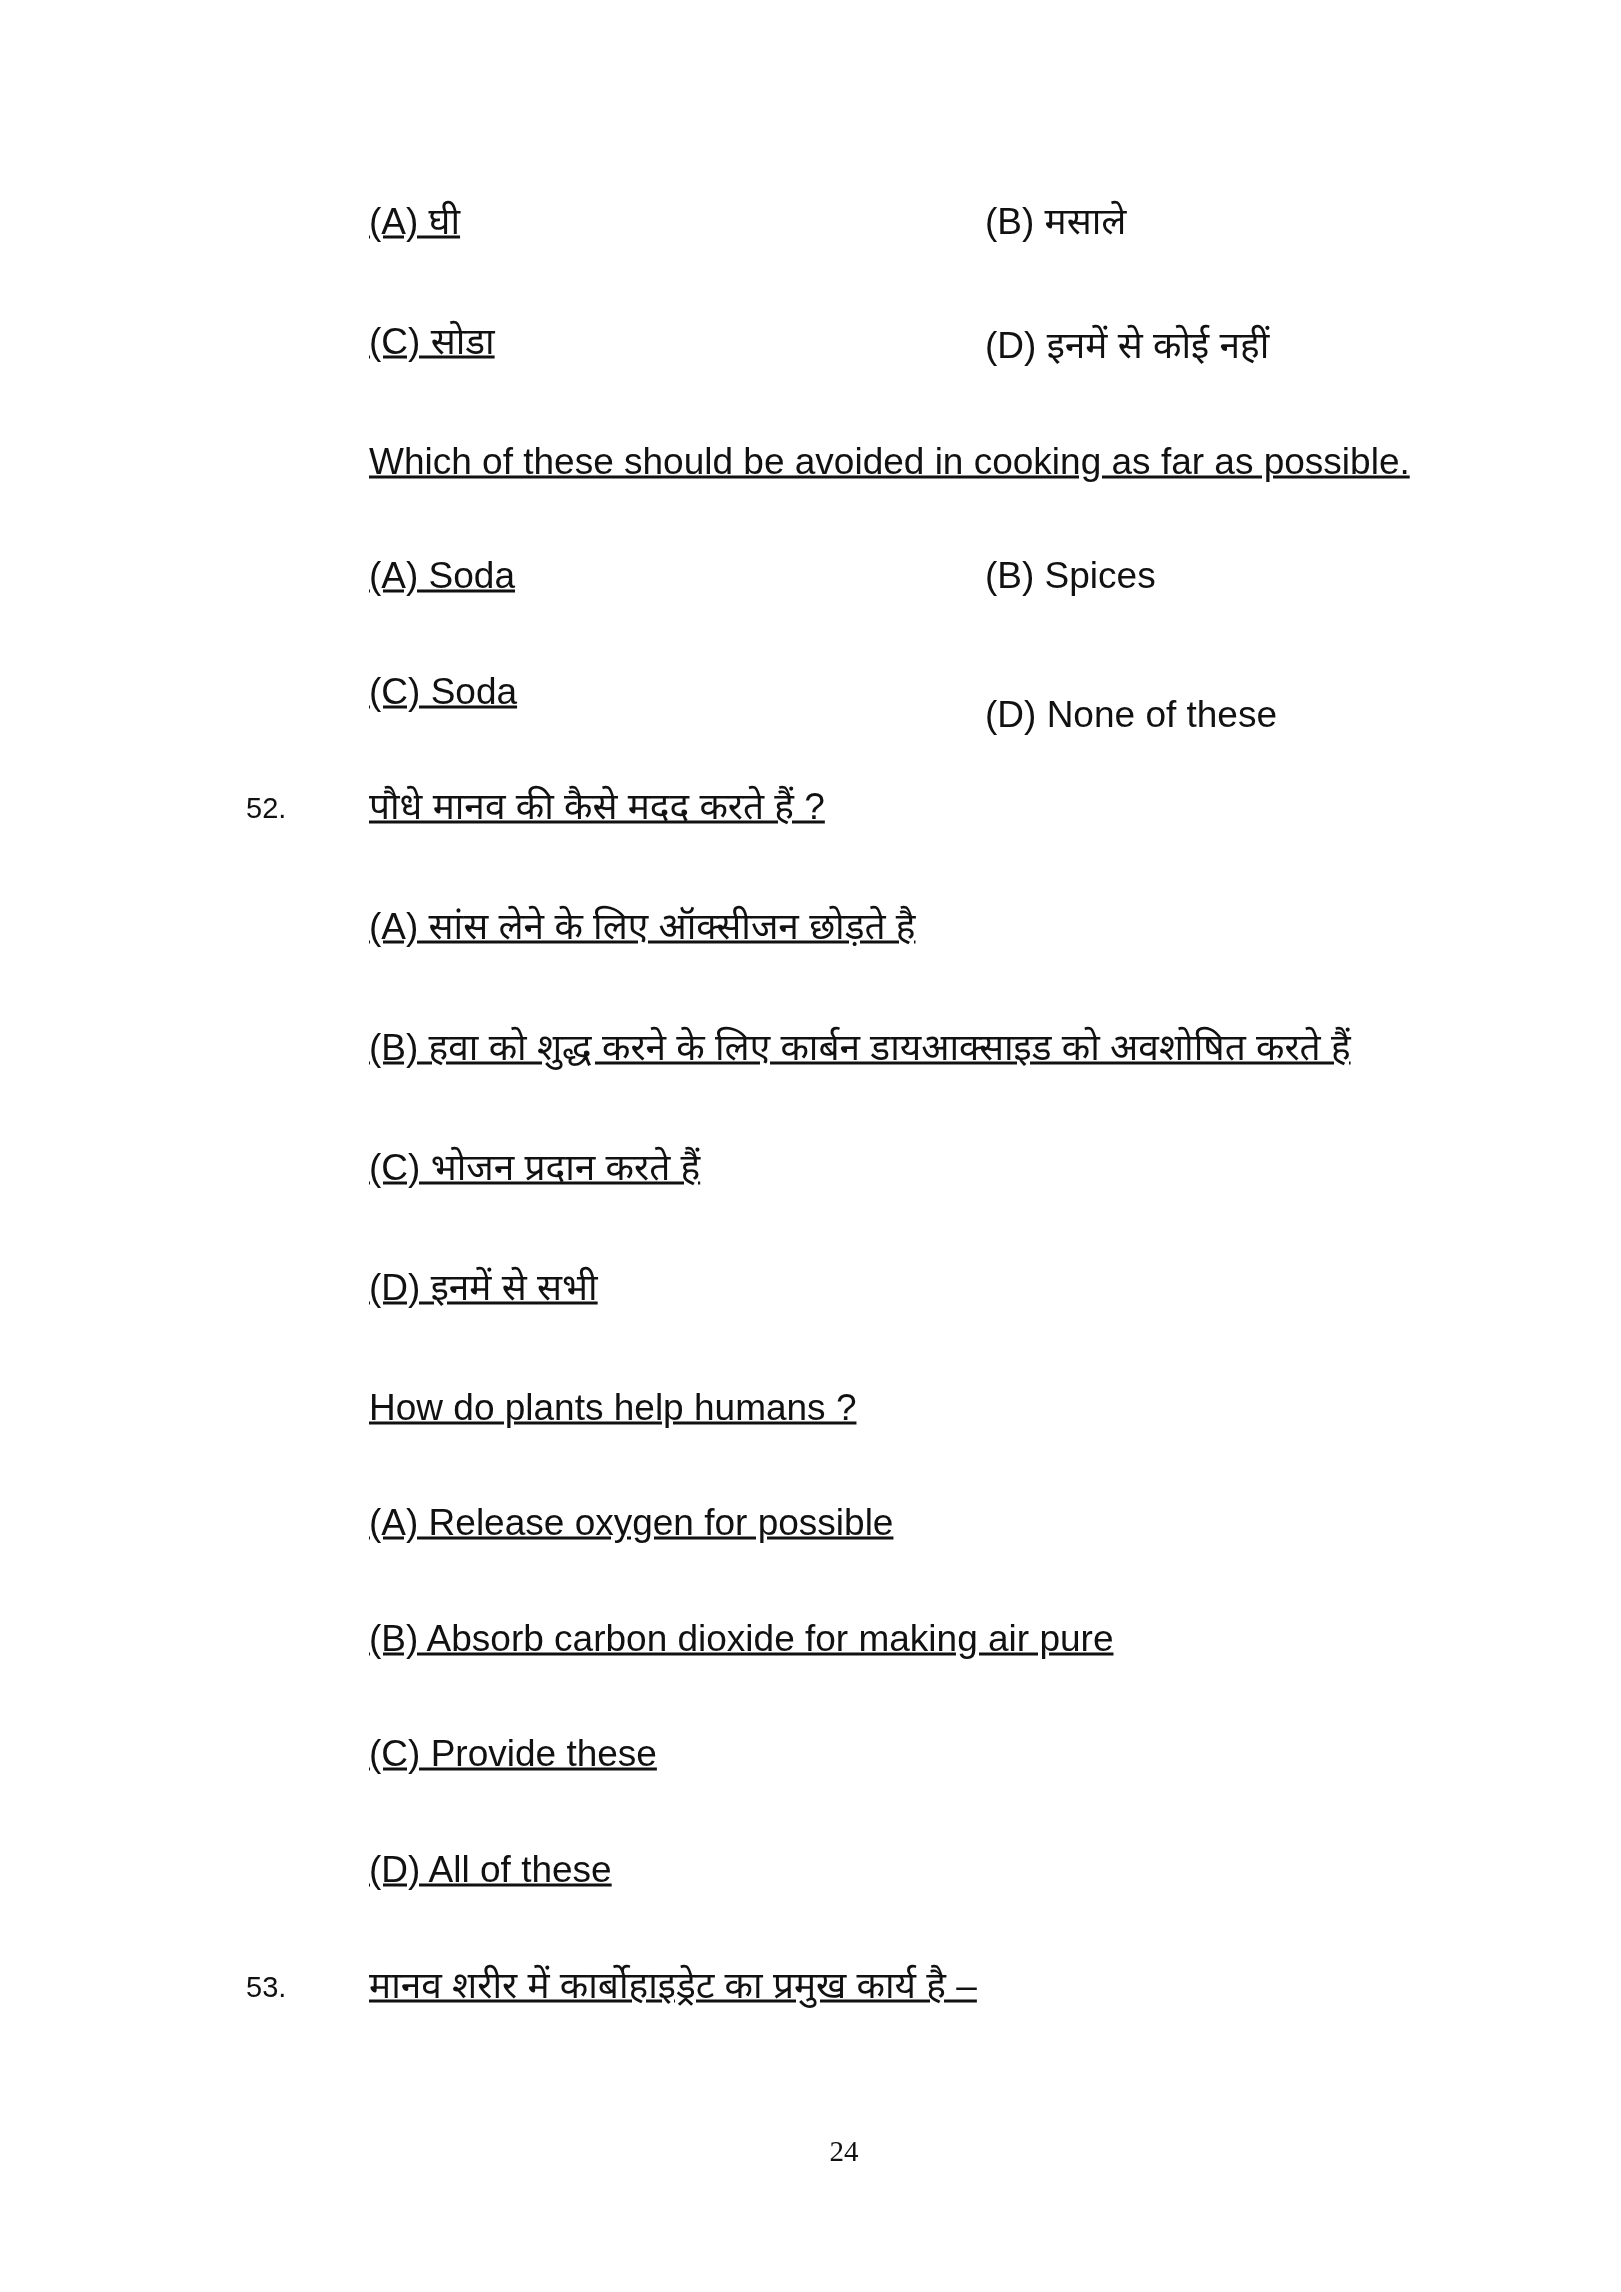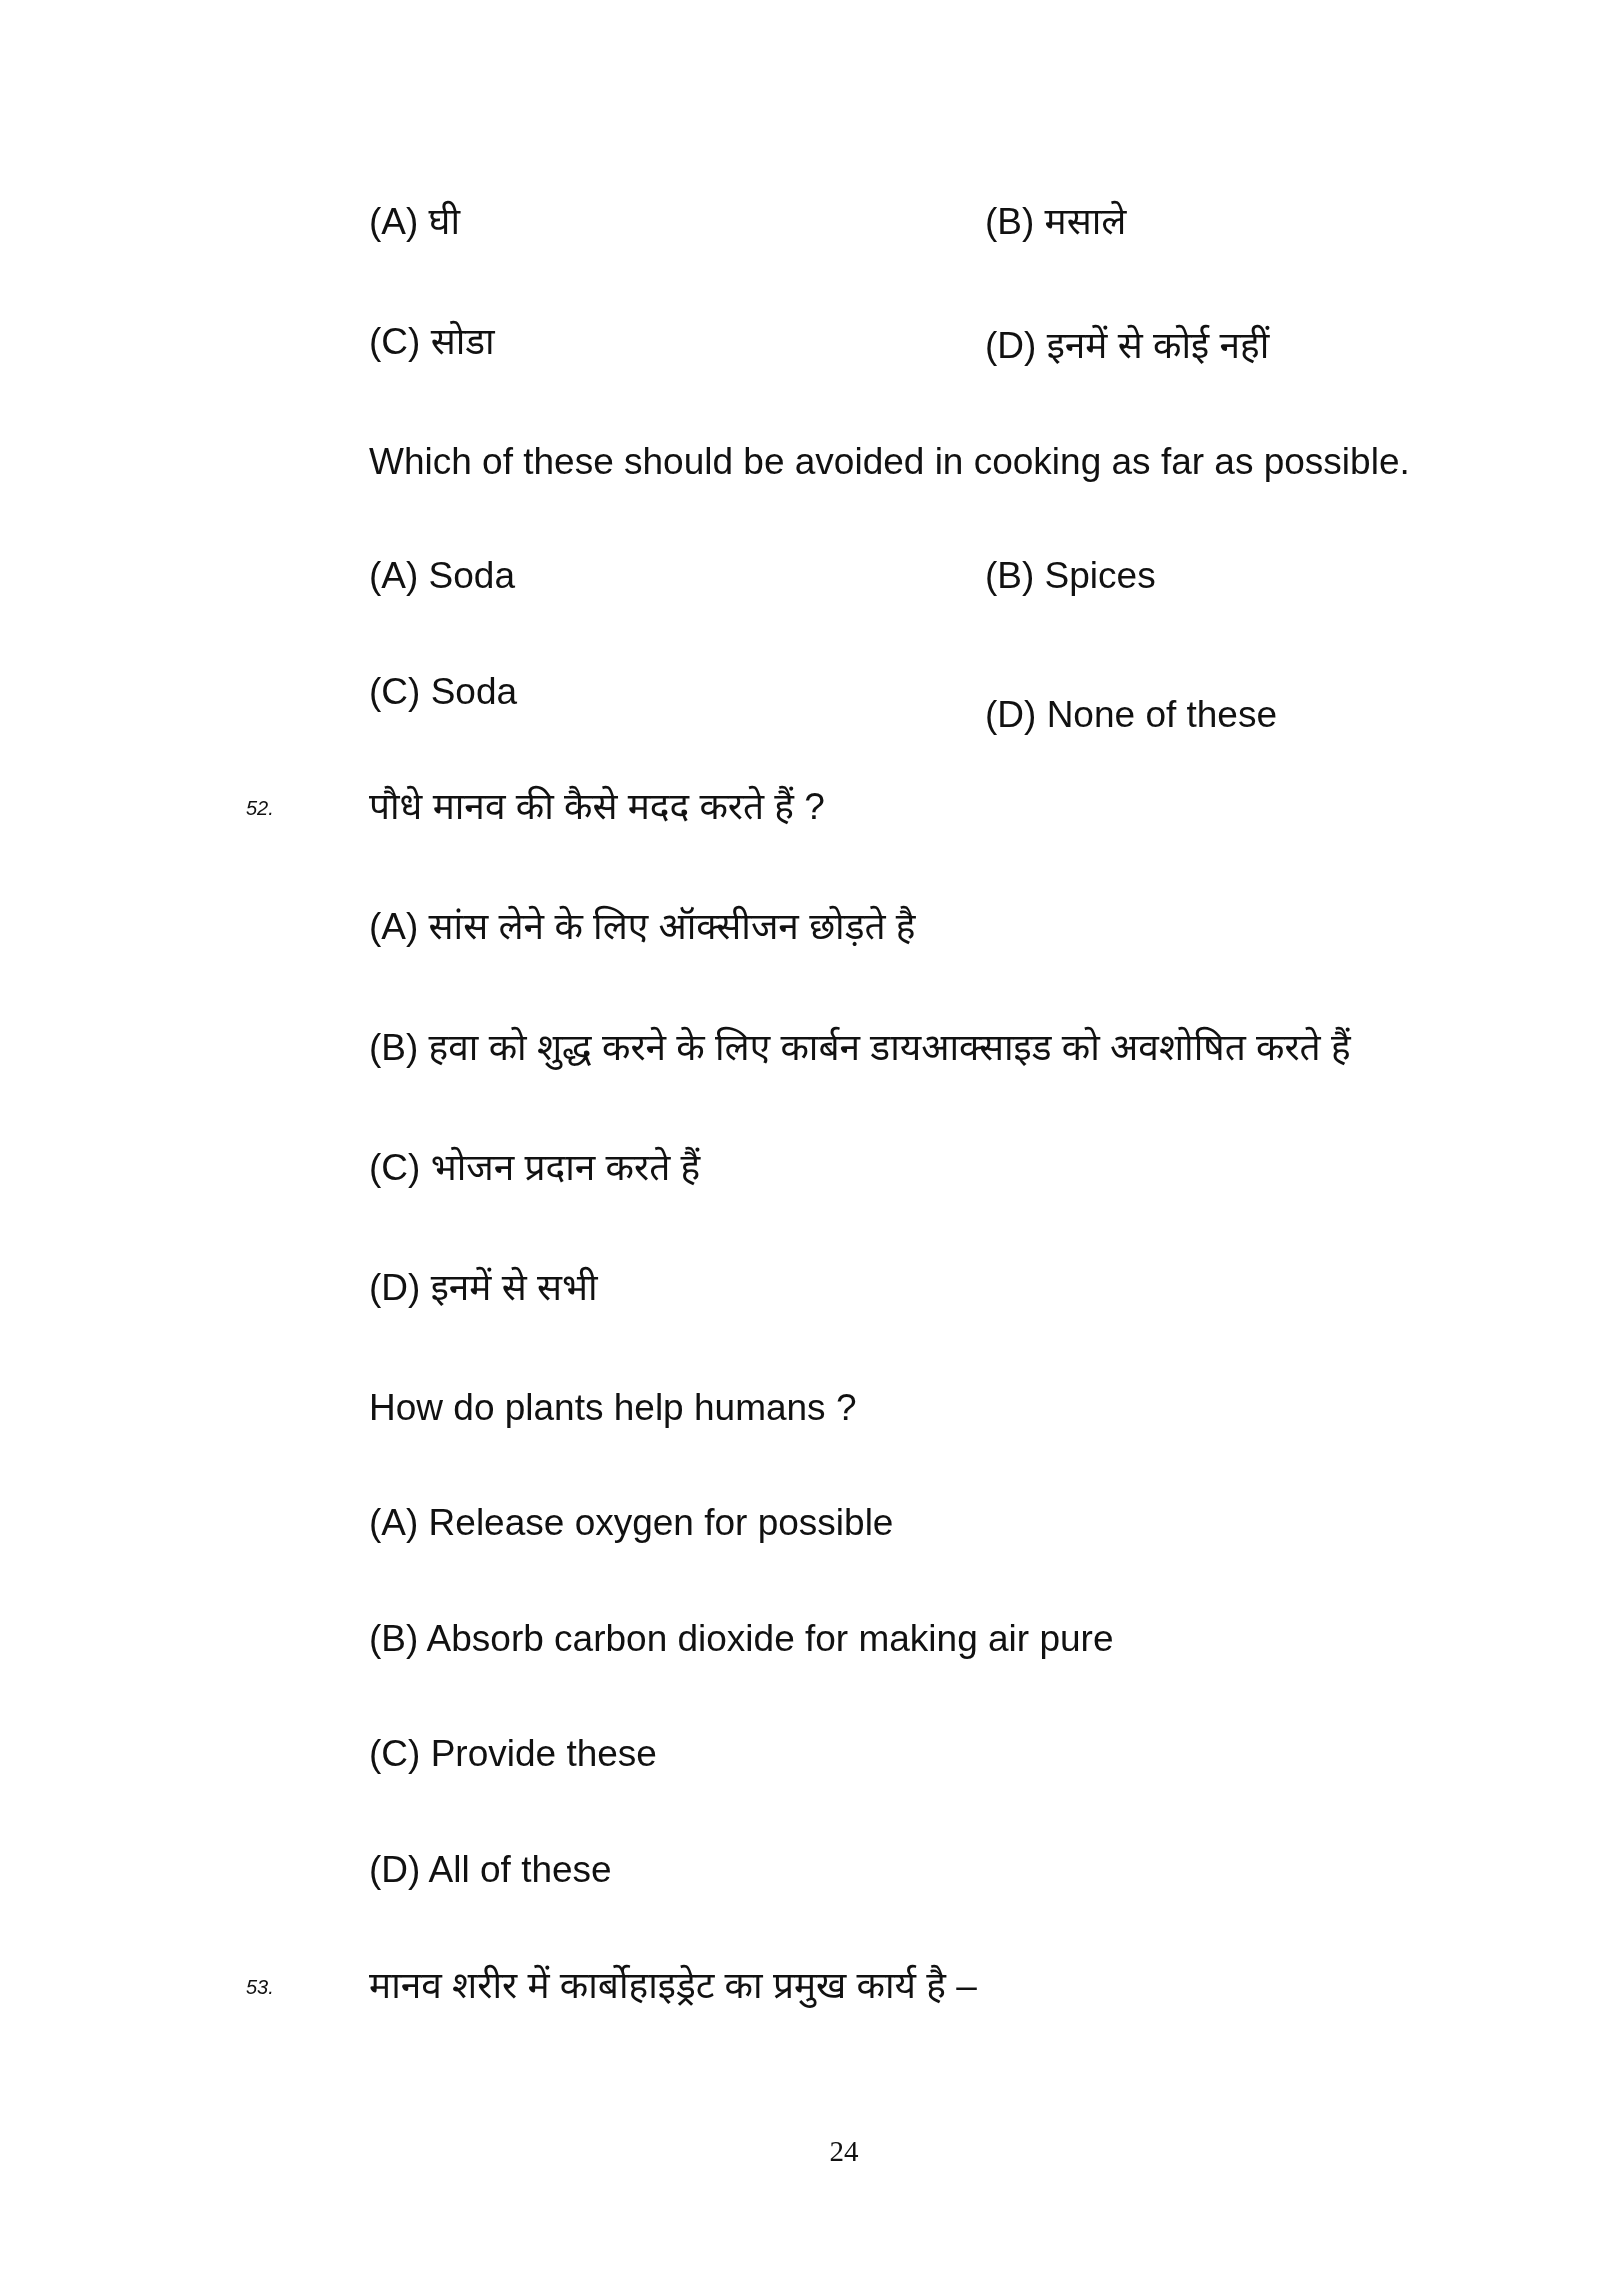"(A) घी" .colA { text-decoration: none -> underline }
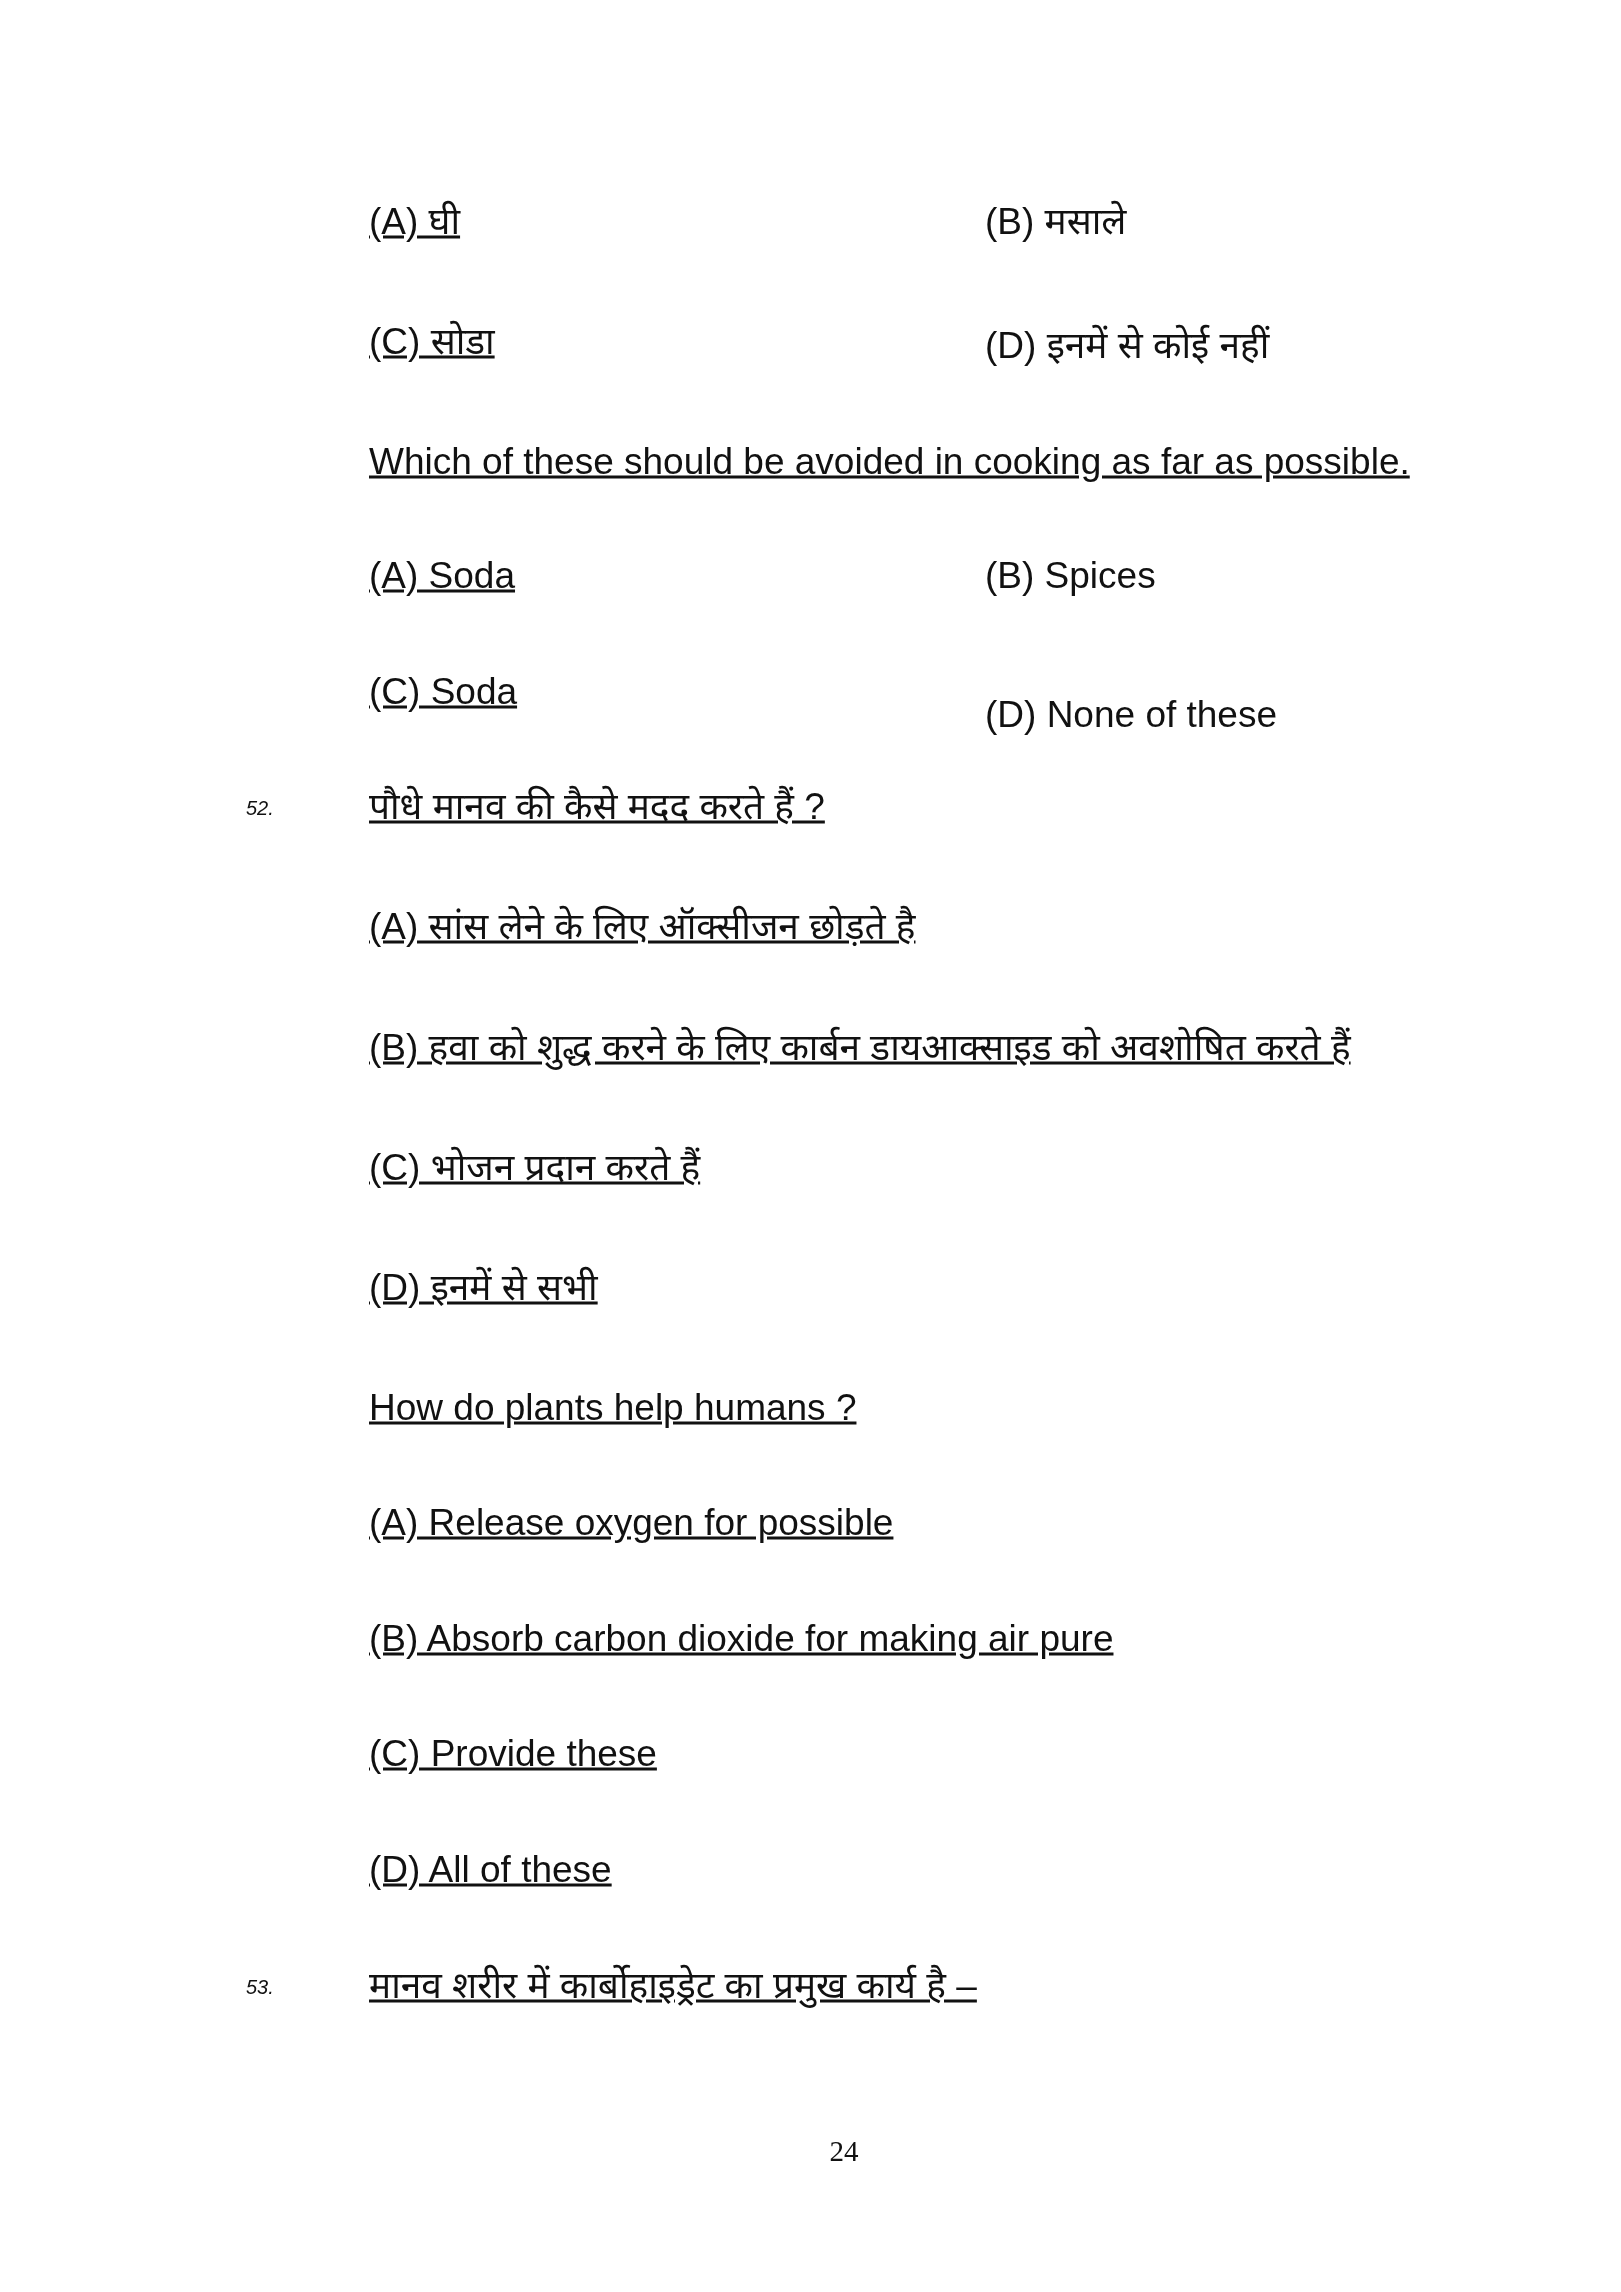"52." .qnum { font-size: 20px -> 29px; font-style: italic -> none }
